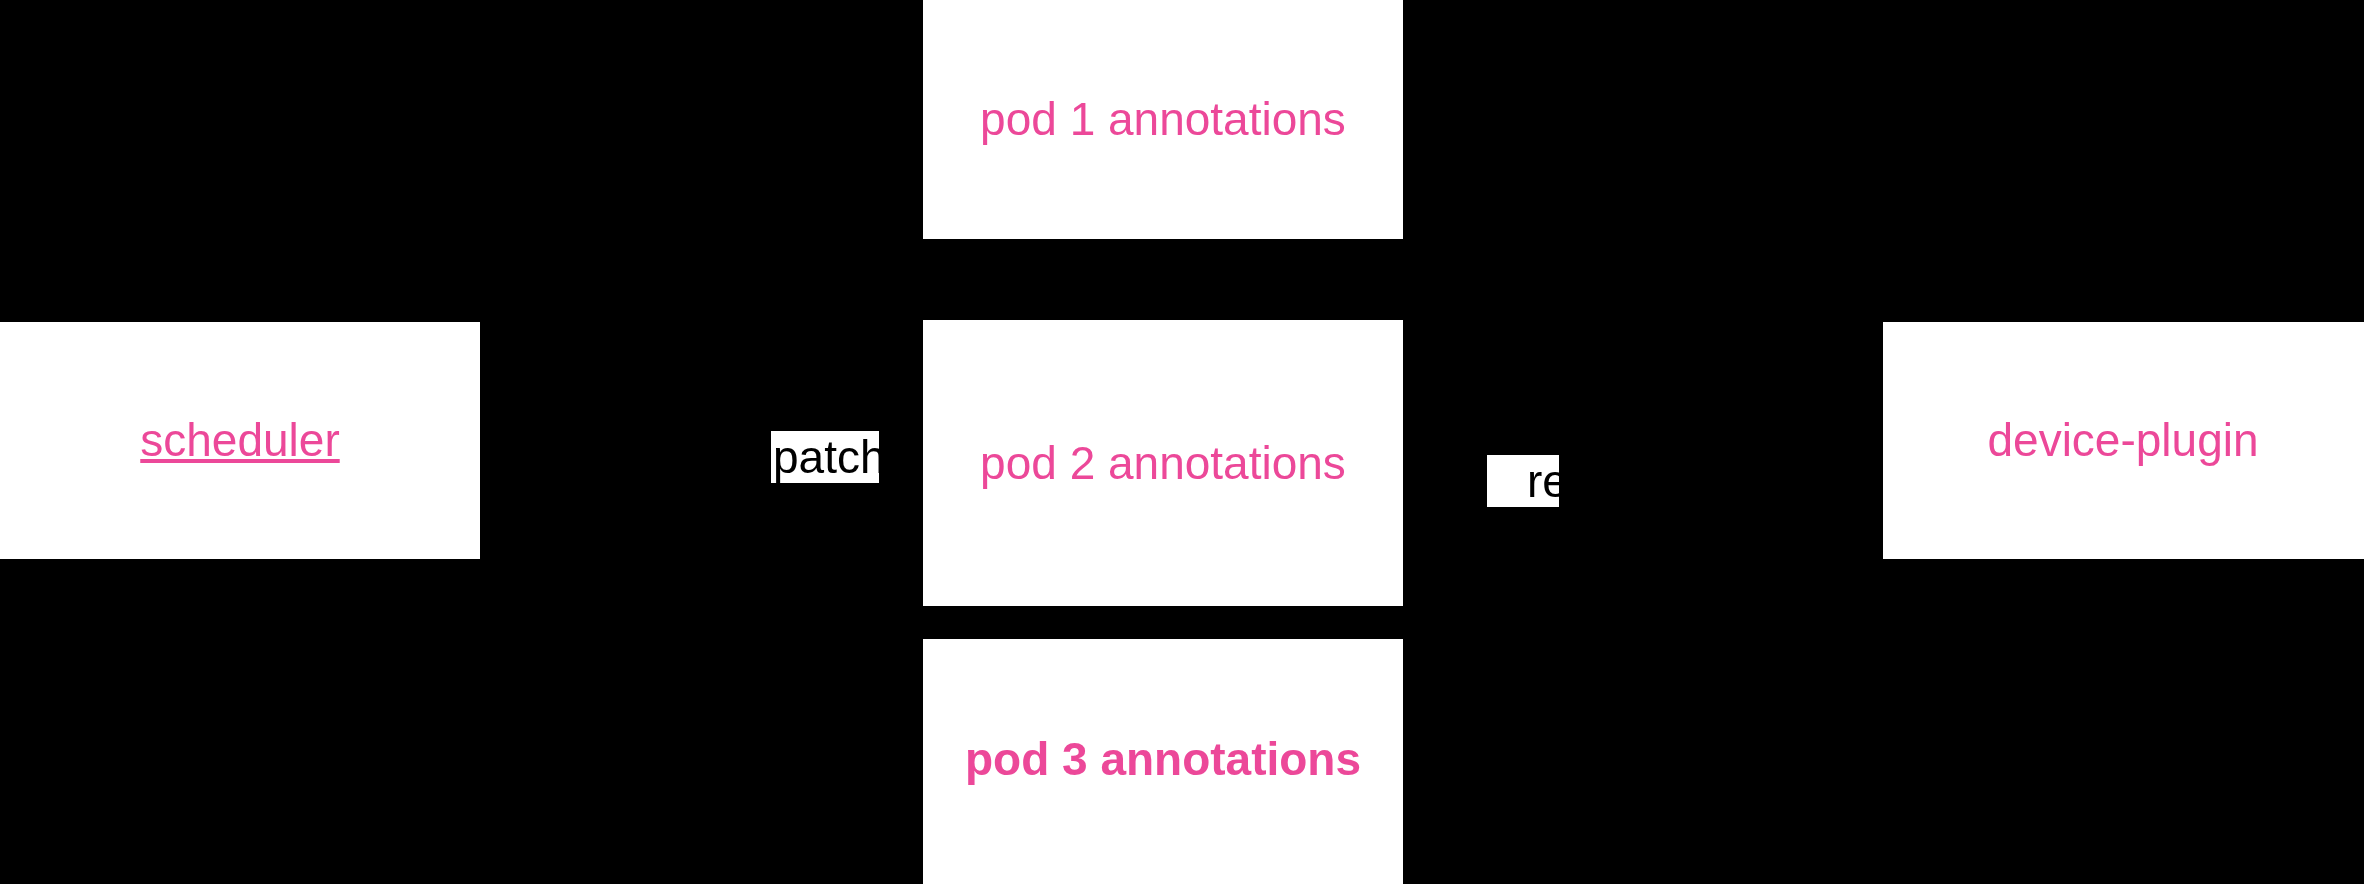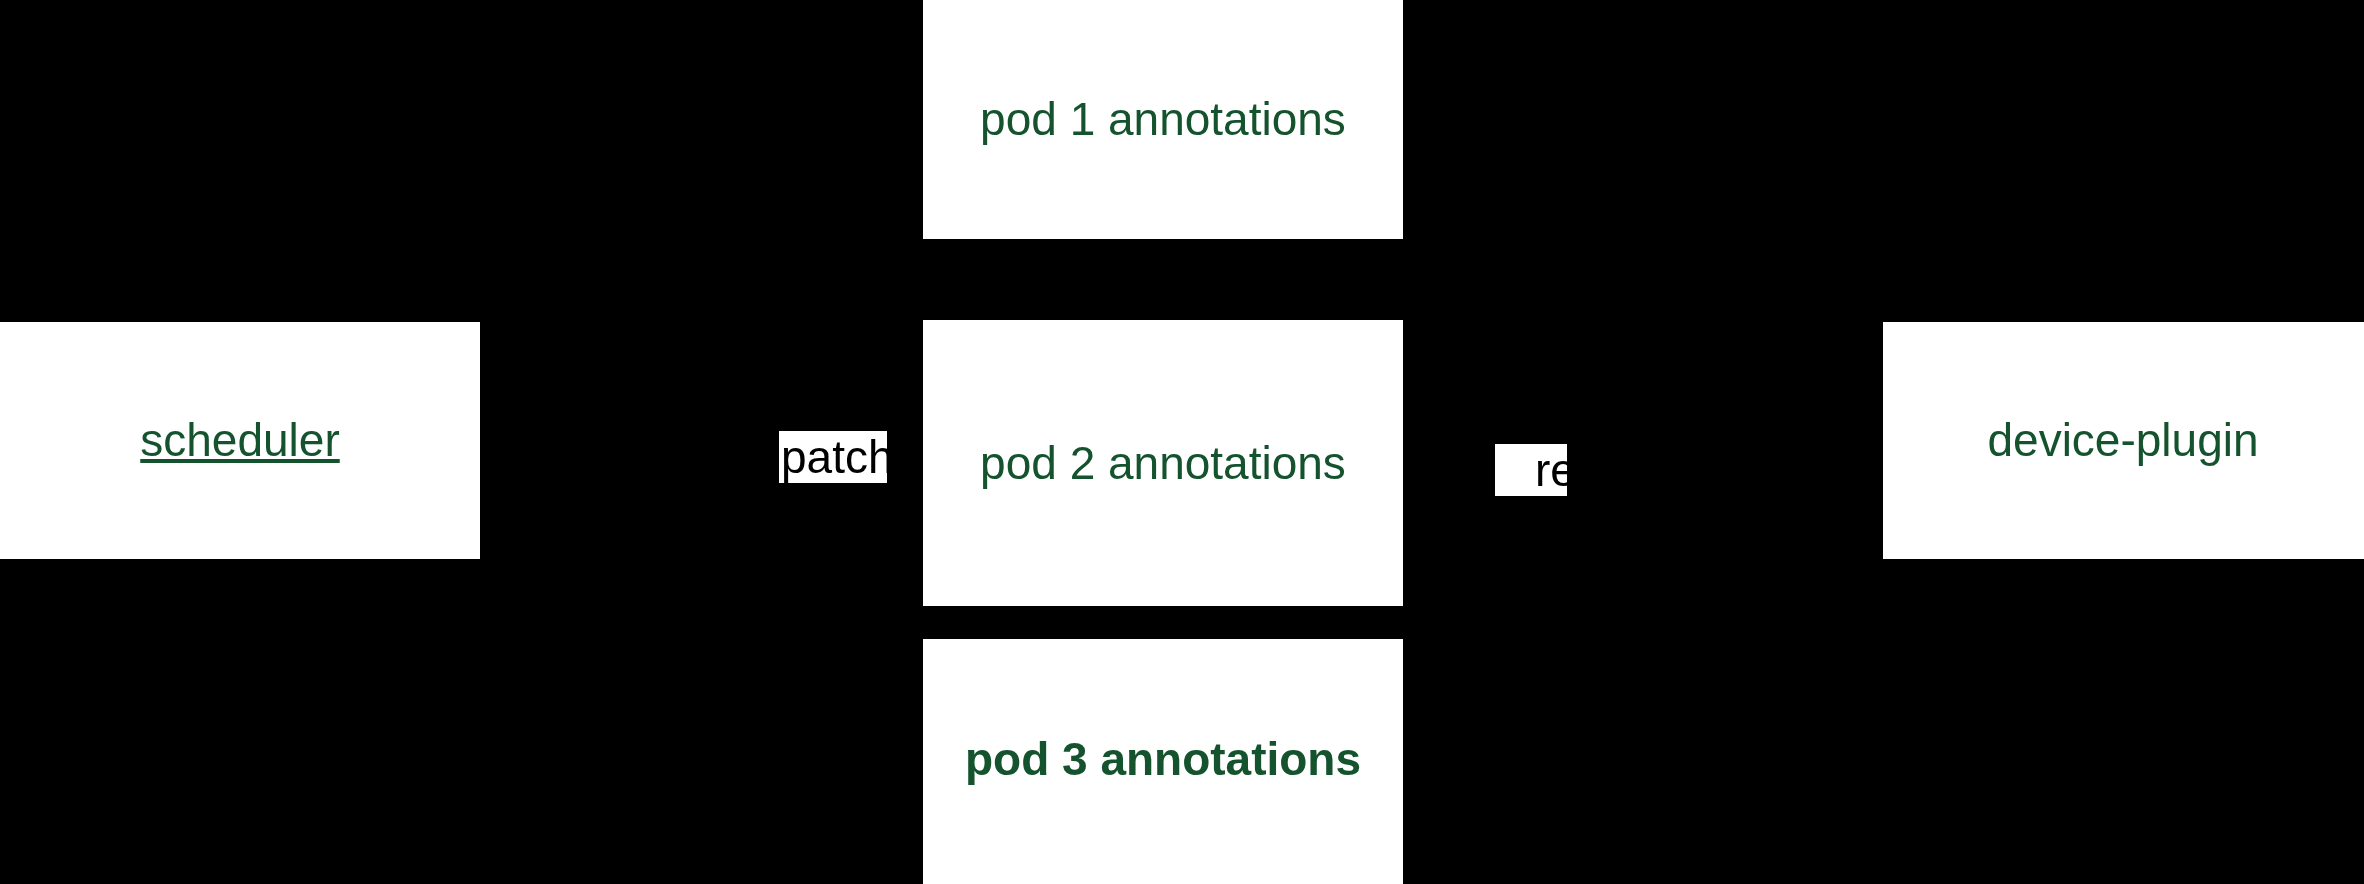"pod 1 annotations" .node-label { color: #14532d -> #ec4899 }
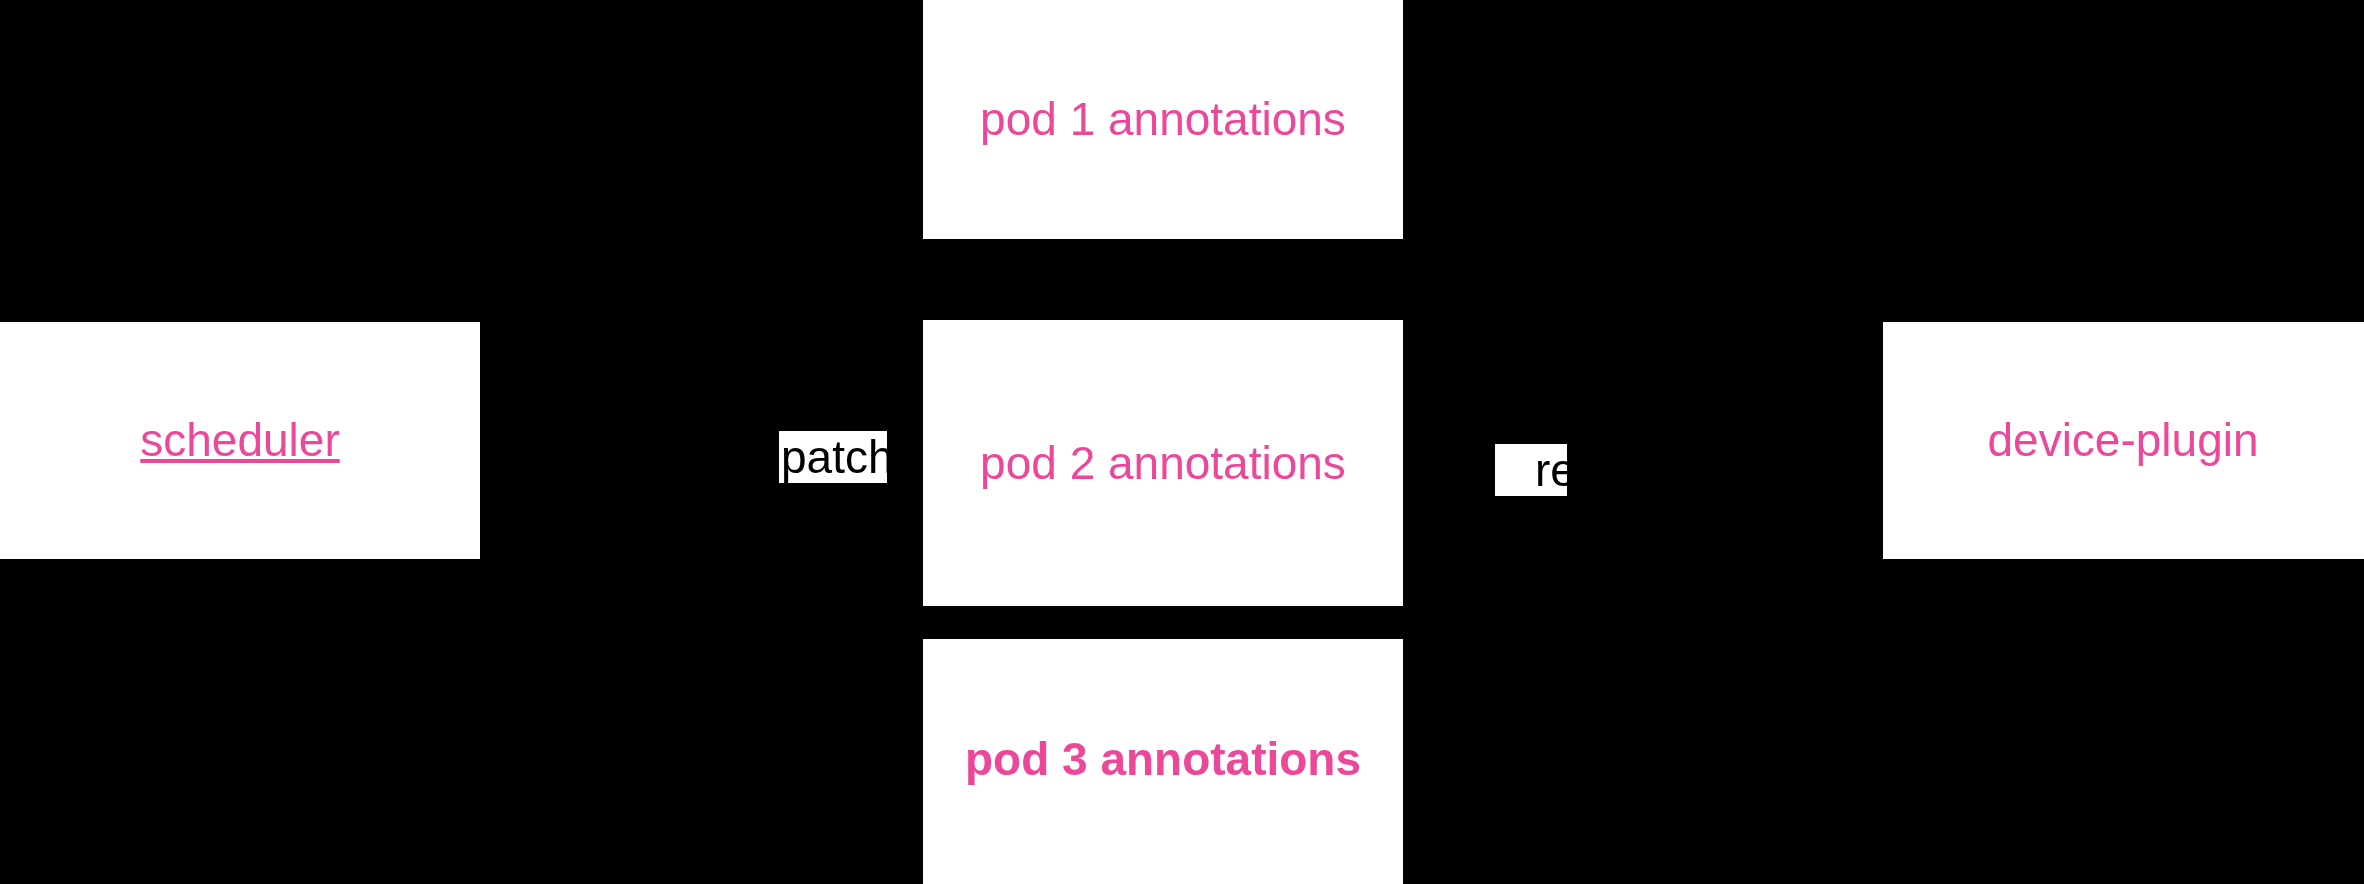"patch" .edge-label { margin-left: 8px -> none }
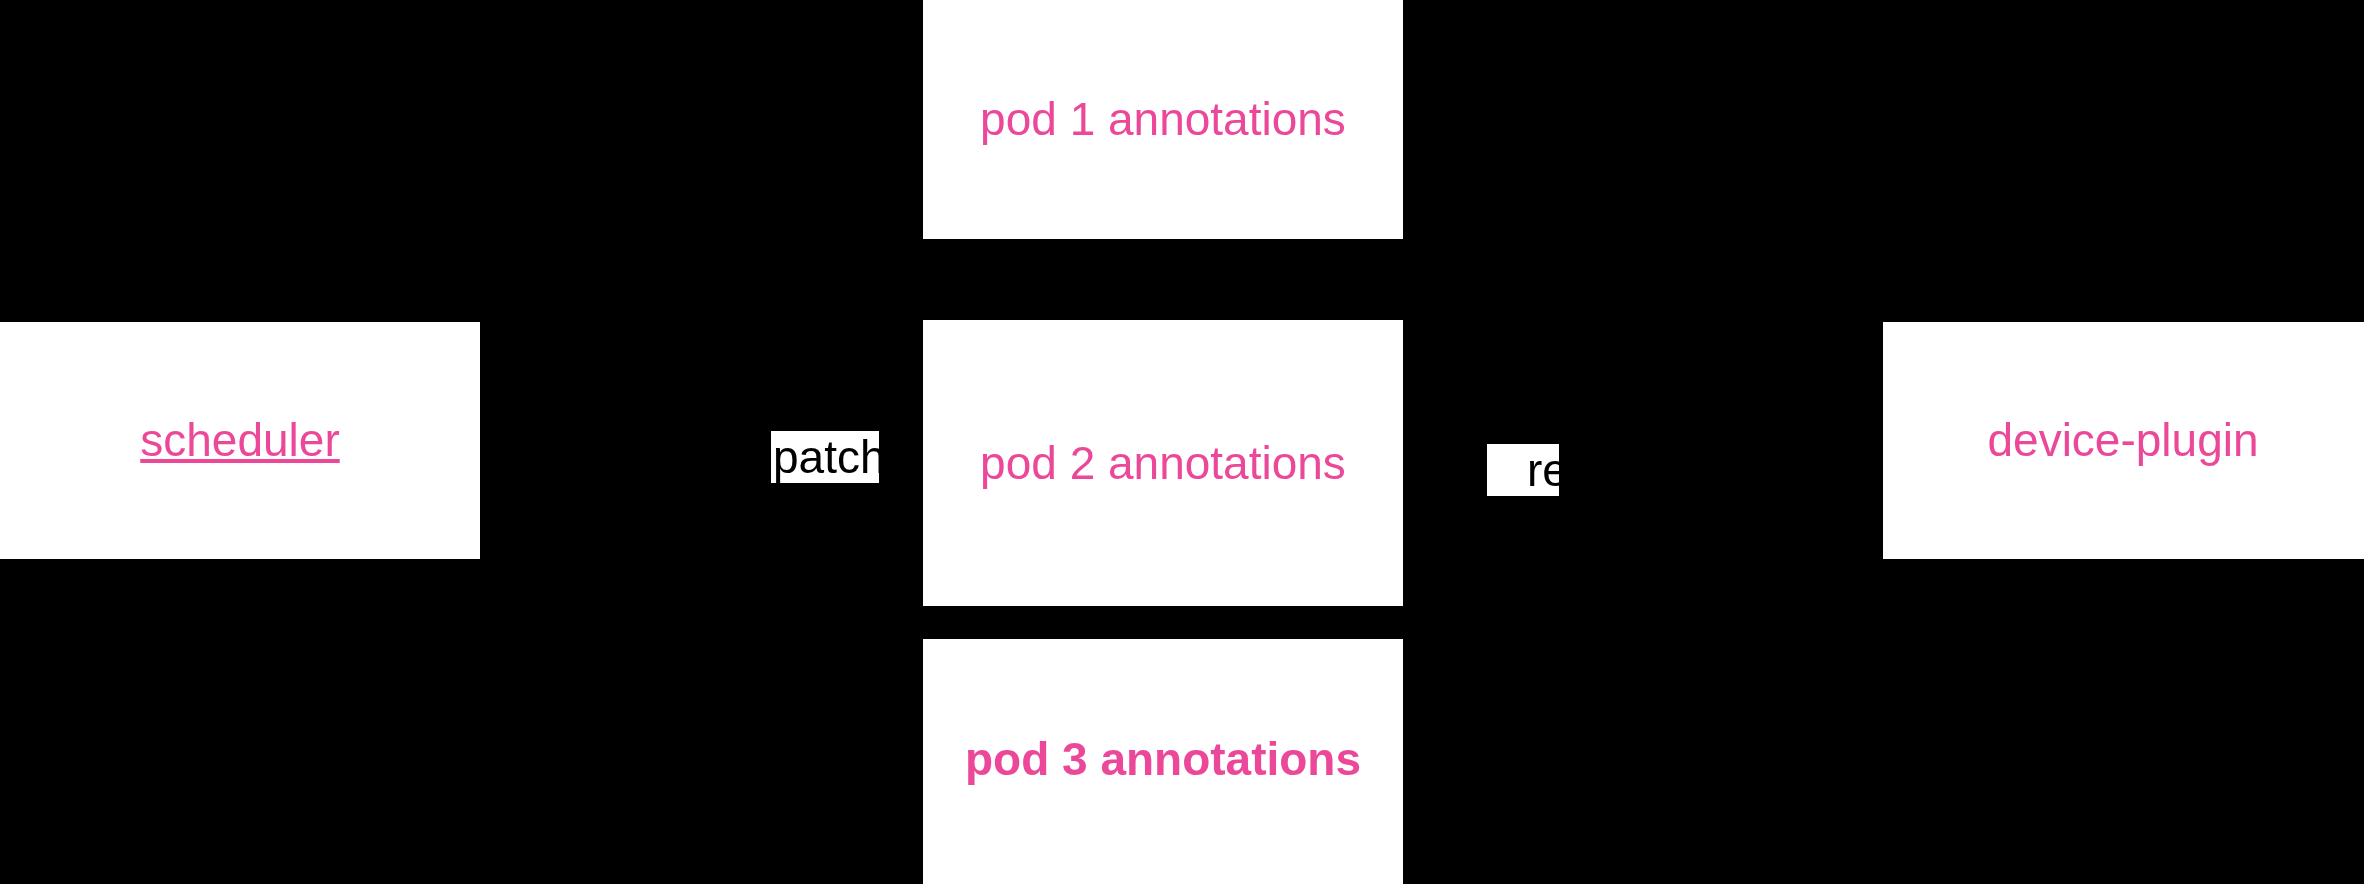"read" #edge-label-read { top: 444px -> 455px }
